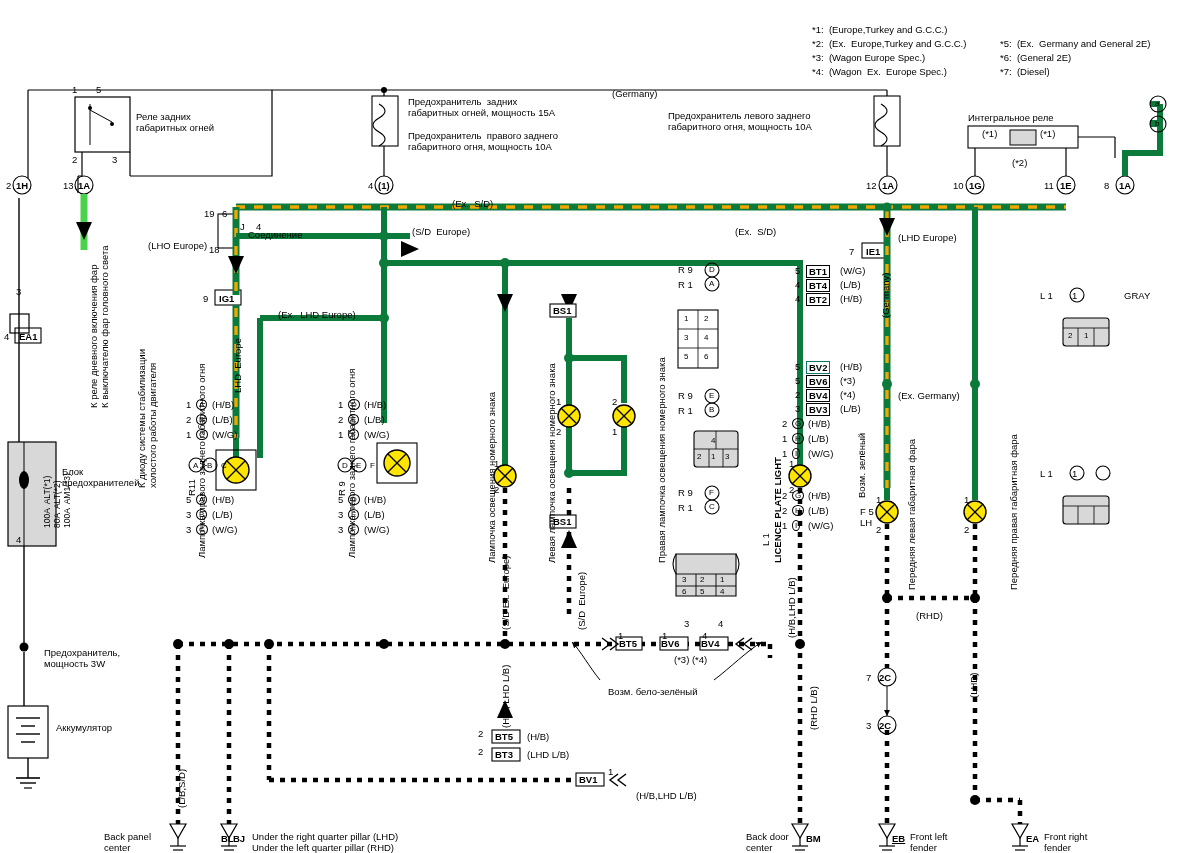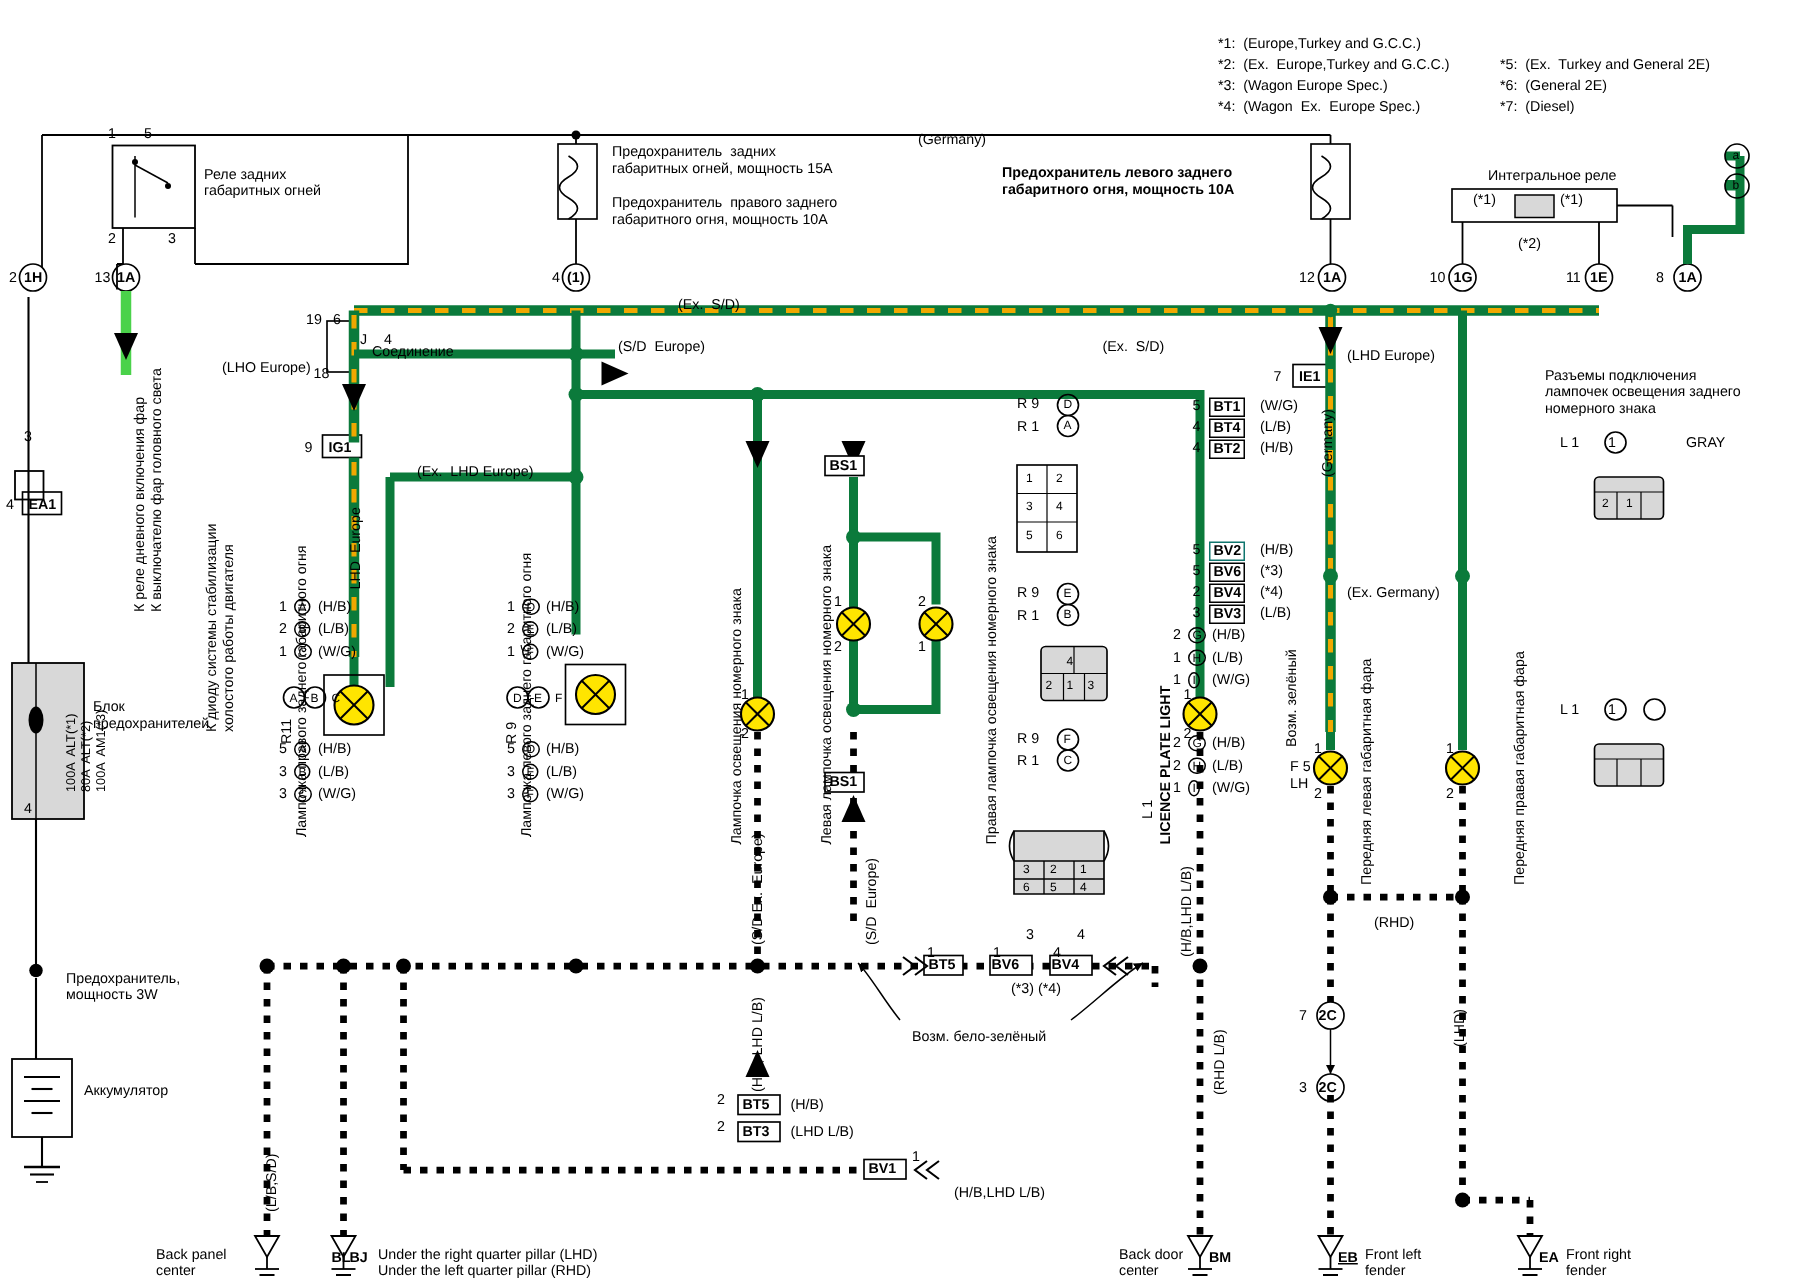"*5: (Ex. Turkey and General" div.lbl { text: Turkey -> Germany }
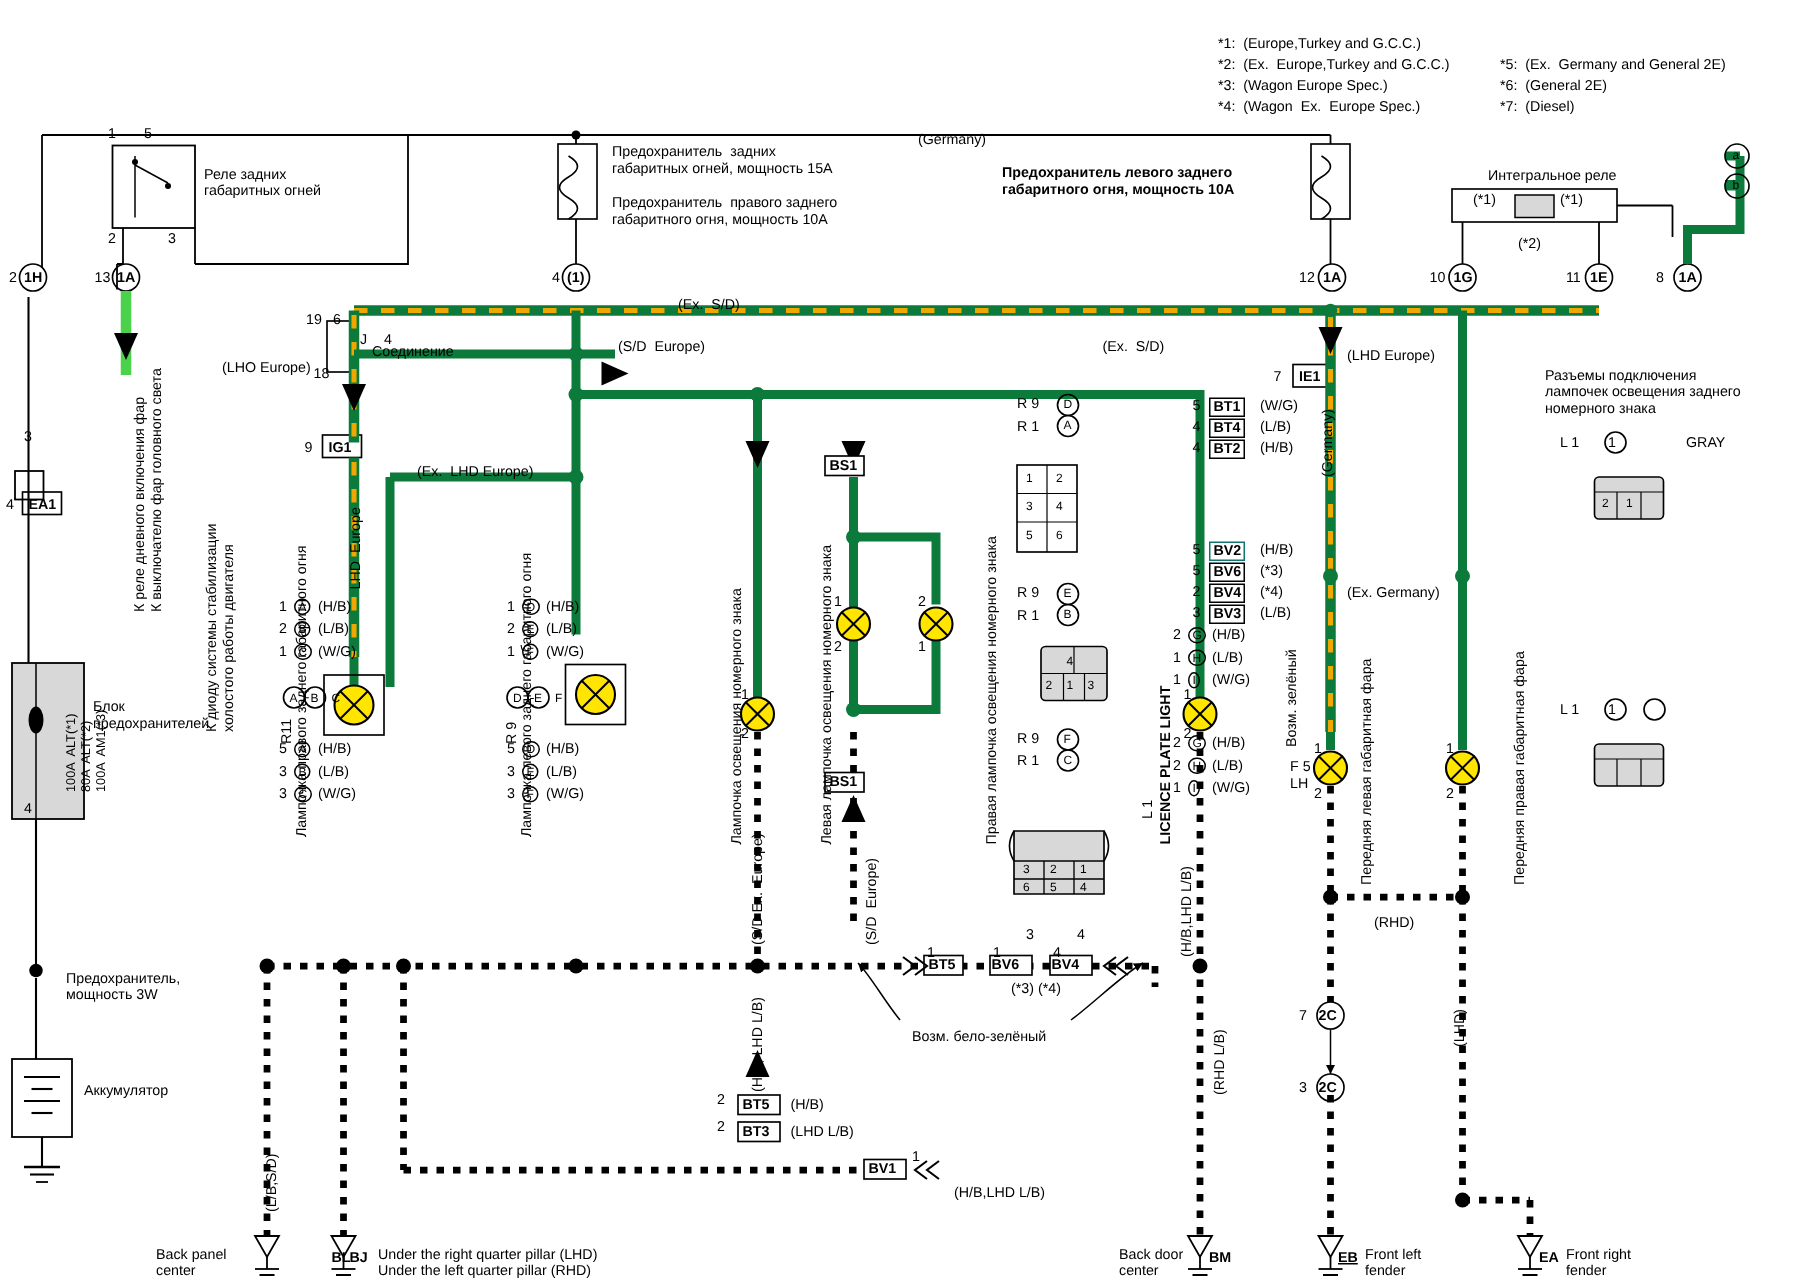"Предохранитель левого заднего" div.lbl { font-weight: bold -> none }
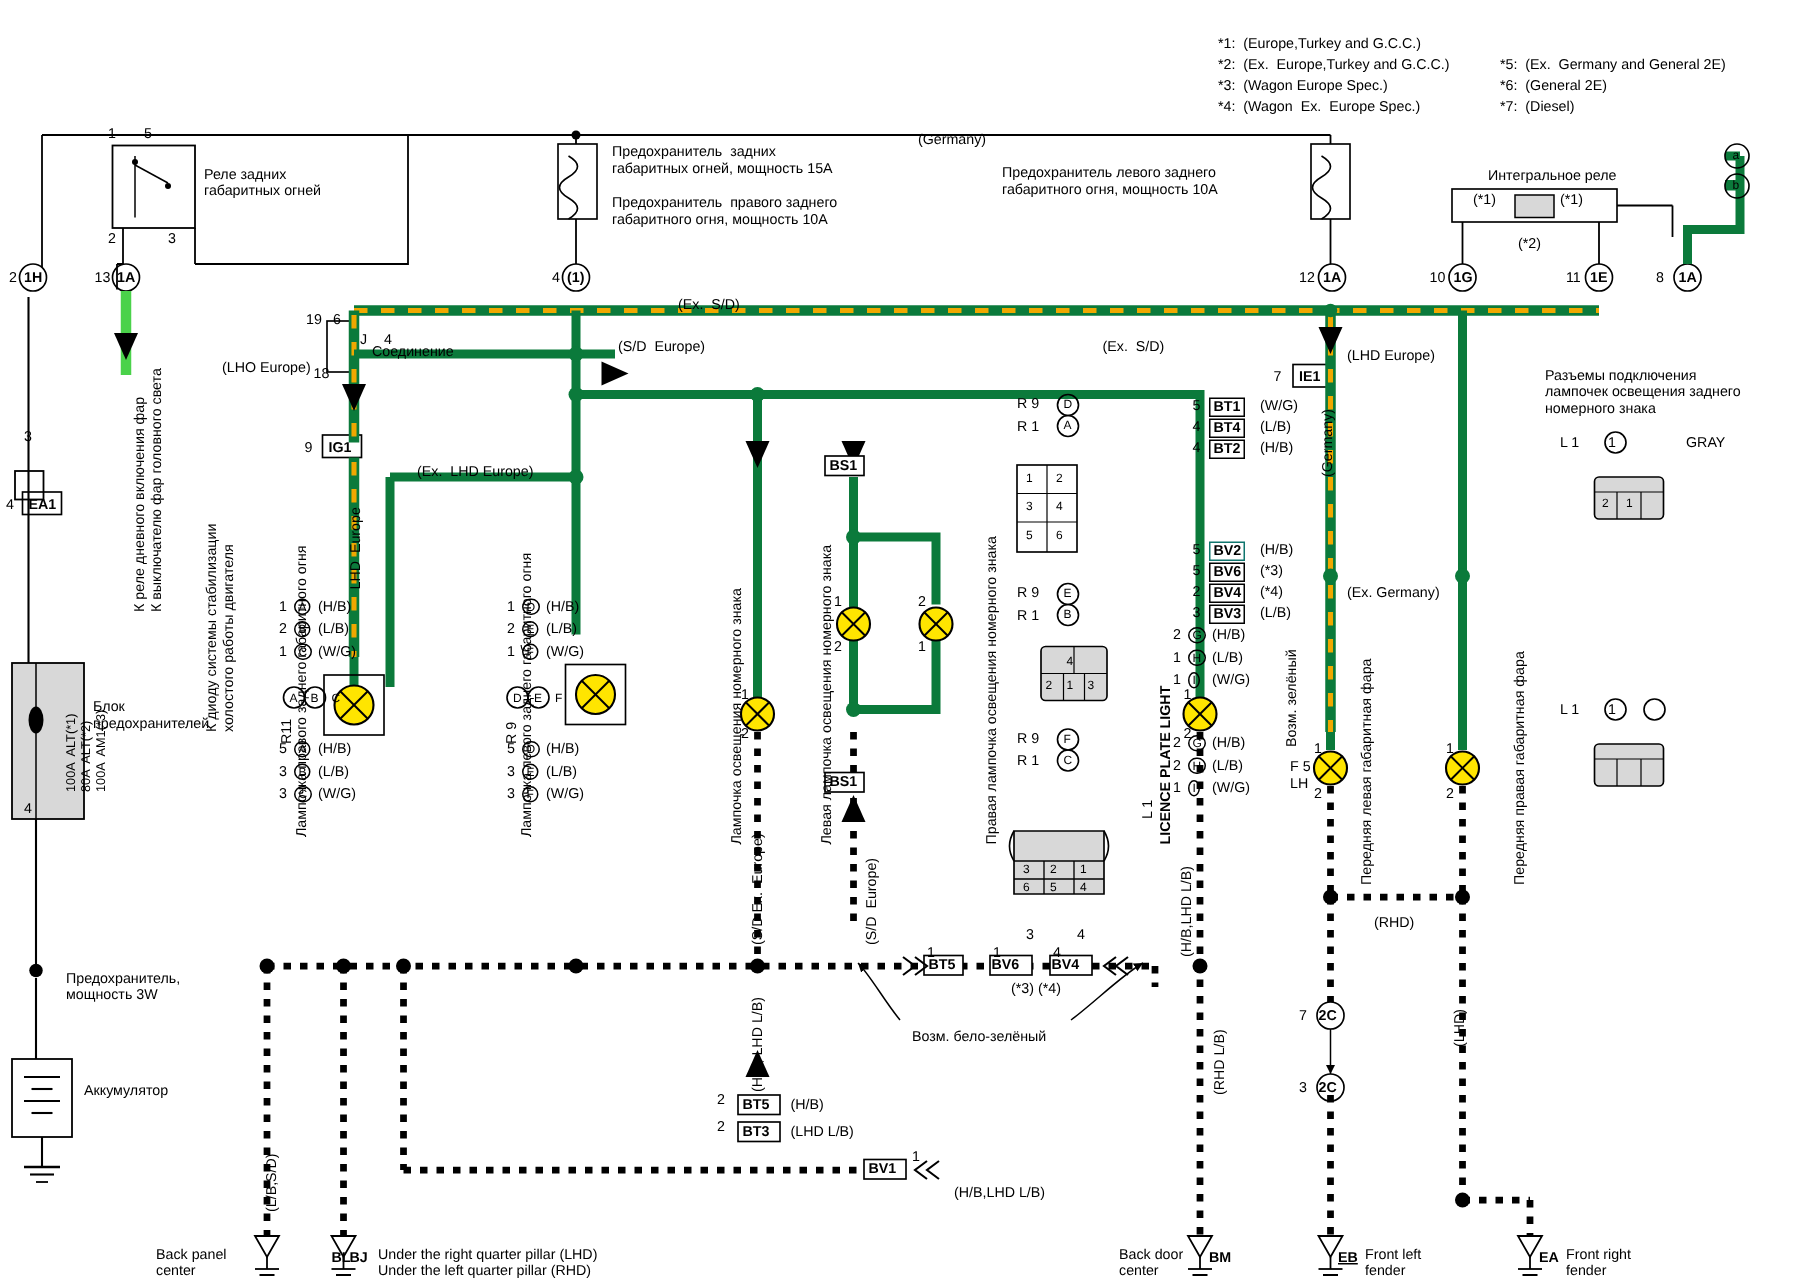"Интегральное реле" div.lbl { margin-left: 24px -> none }
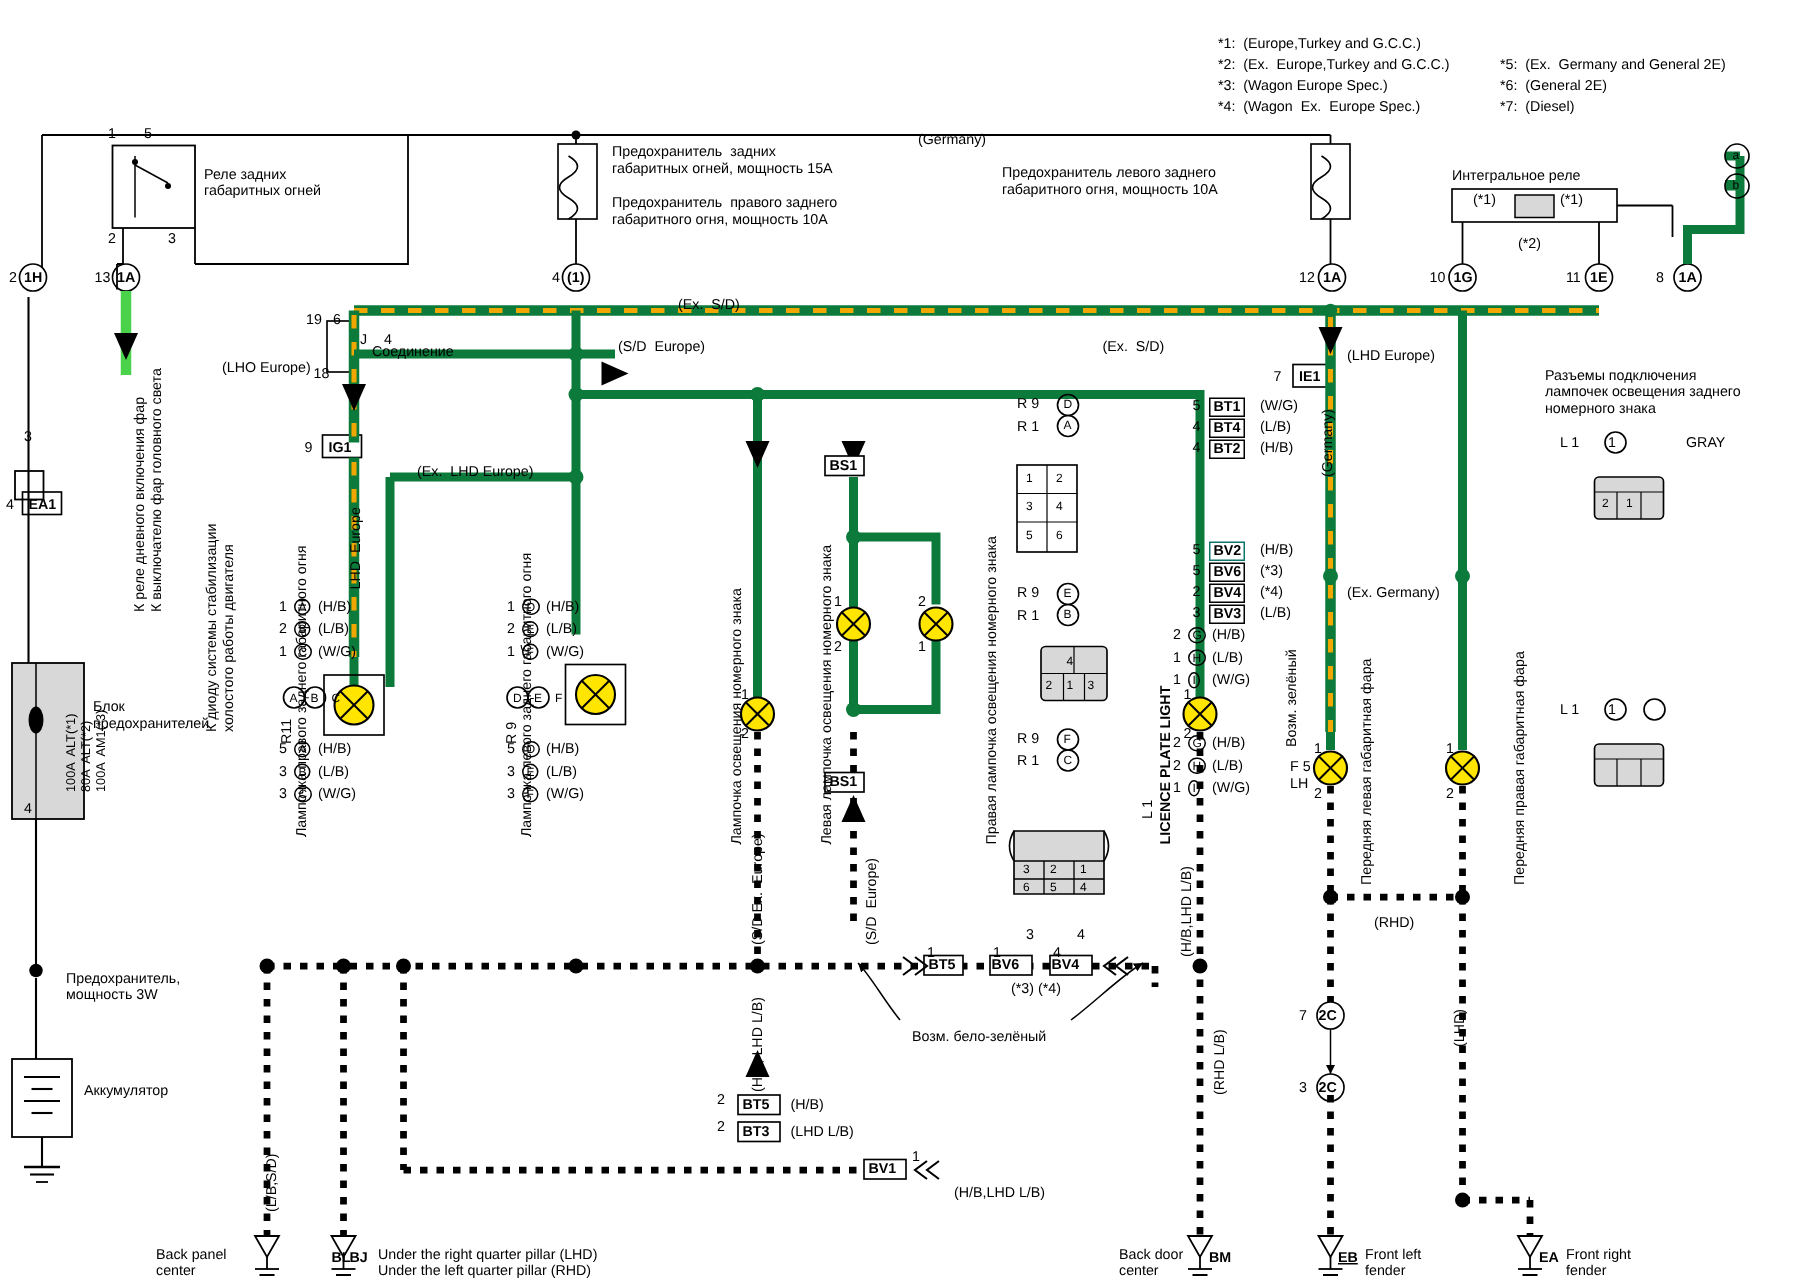"Разъемы подключения" div.lbl { html: <div>Разъемы подключения лампочек освещения заднего номерного знака</div> -> none }
